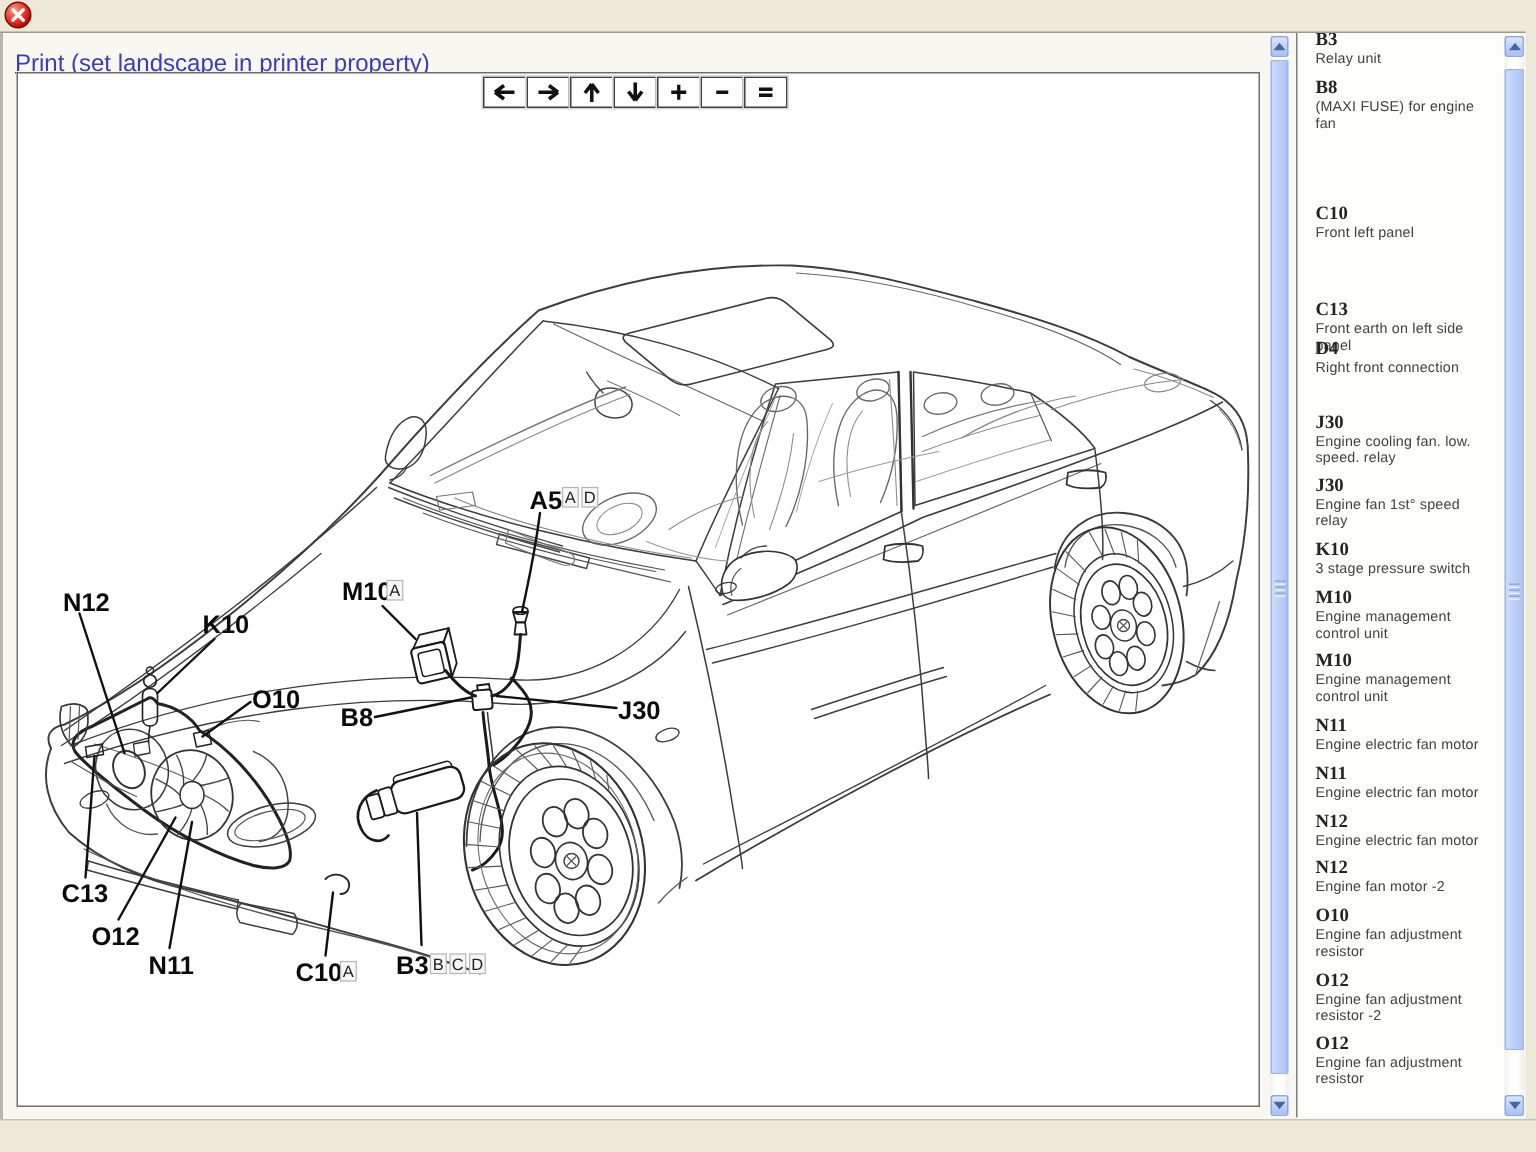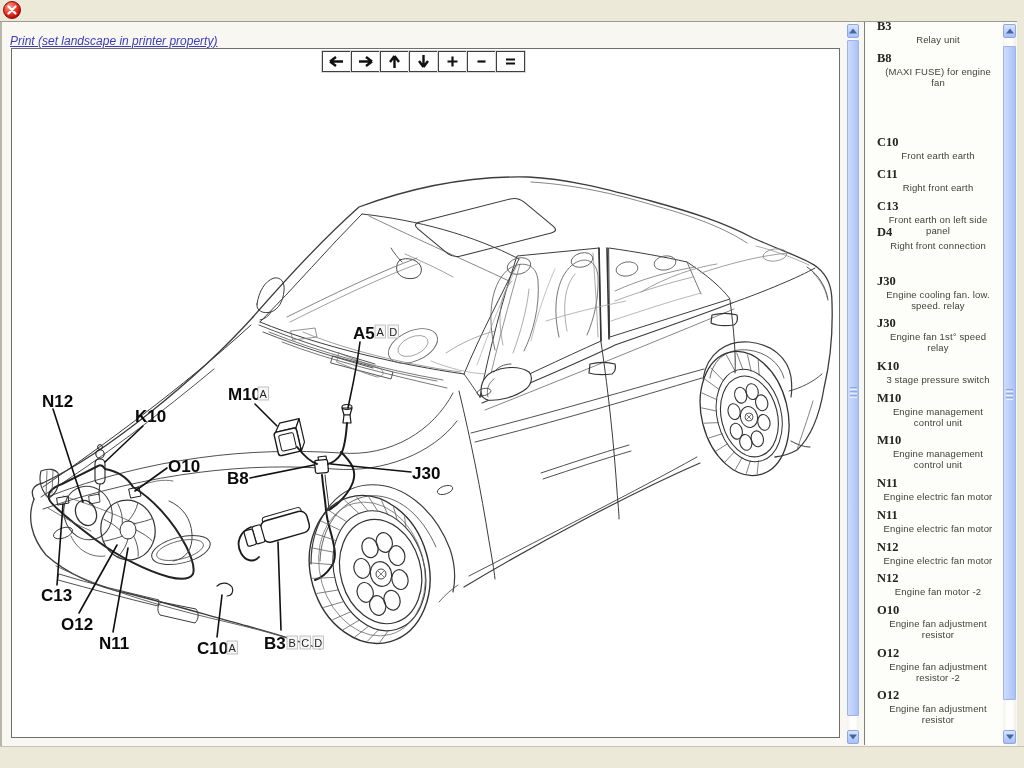"Print (set landscape in printer" a.print { font-size: 12px -> 16px; font-style: italic -> none }
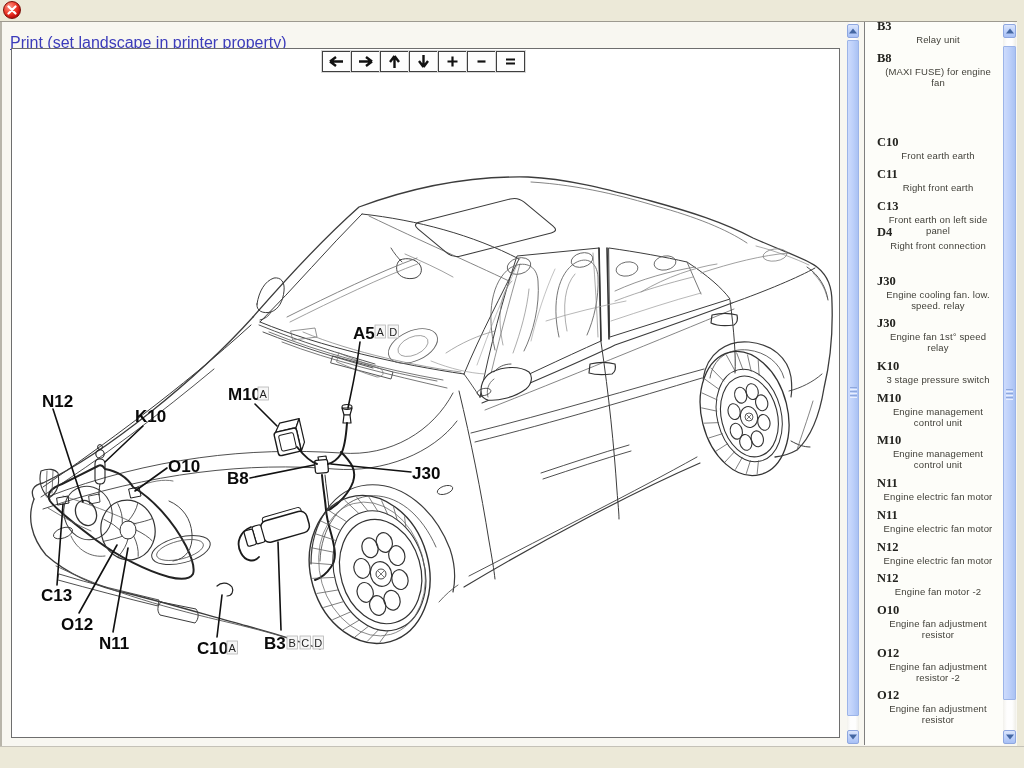"Relay unit" .desc { text-align: center -> none }
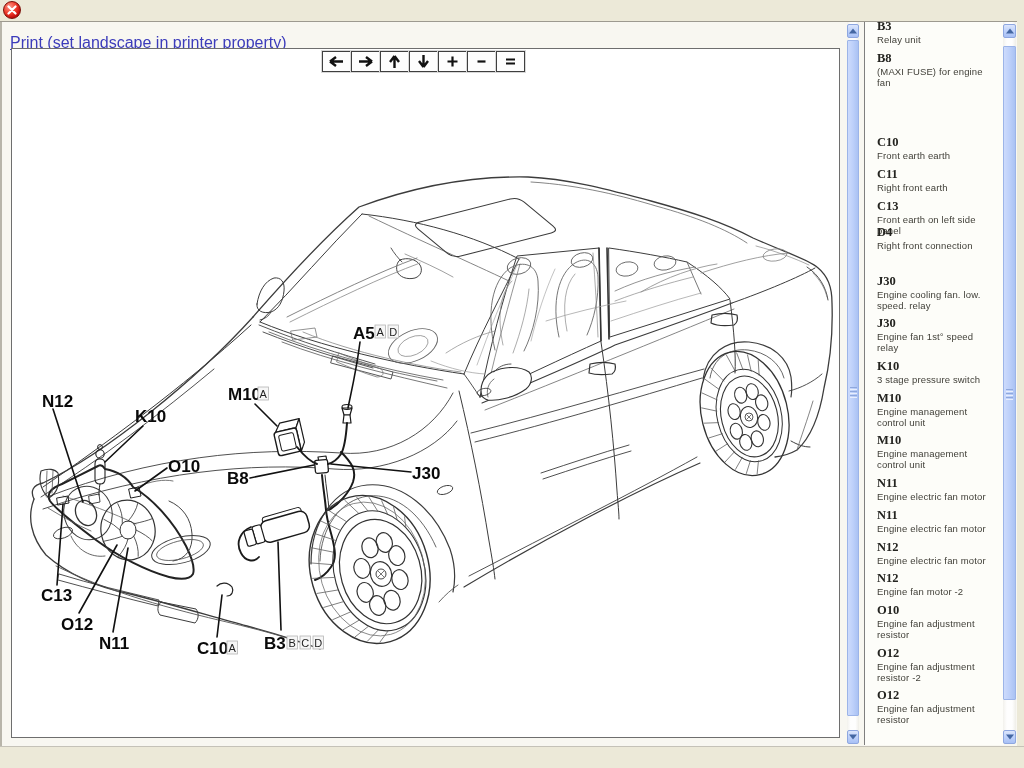"Front earth earth" div.desc { text: earth earth -> left panel }
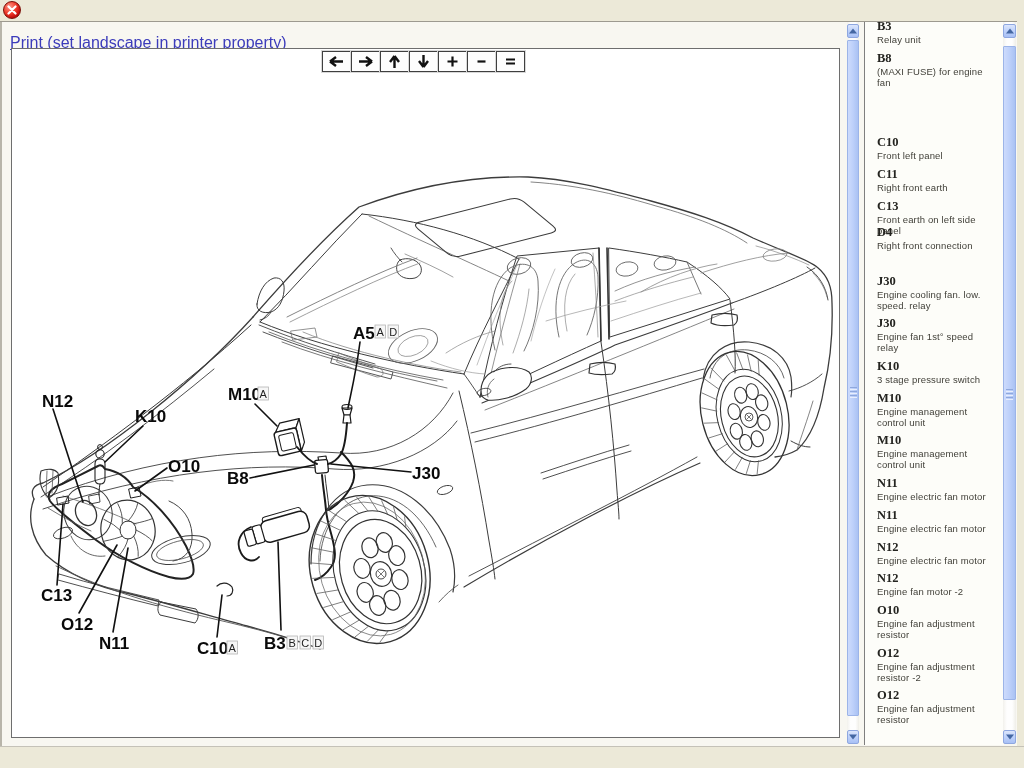"C11" div.it { html: <div> <div>C11</div> <div>Right front earth</div> </div> -> none }
